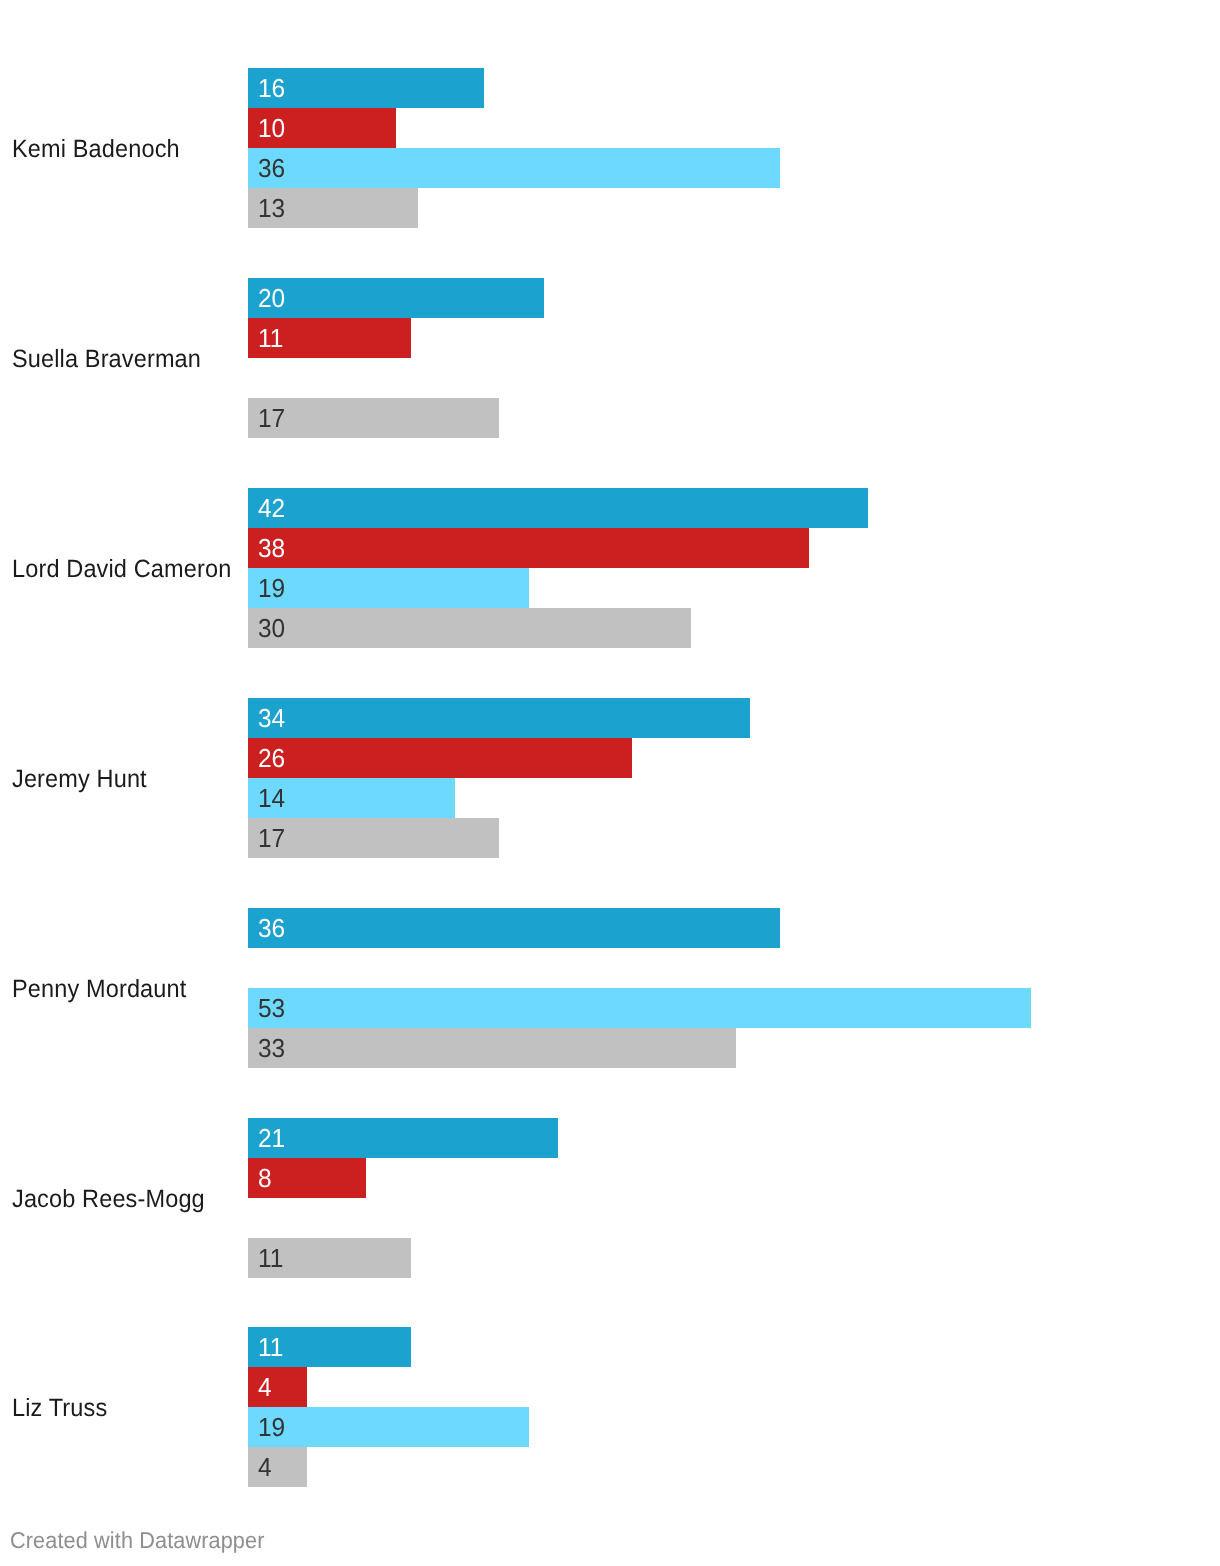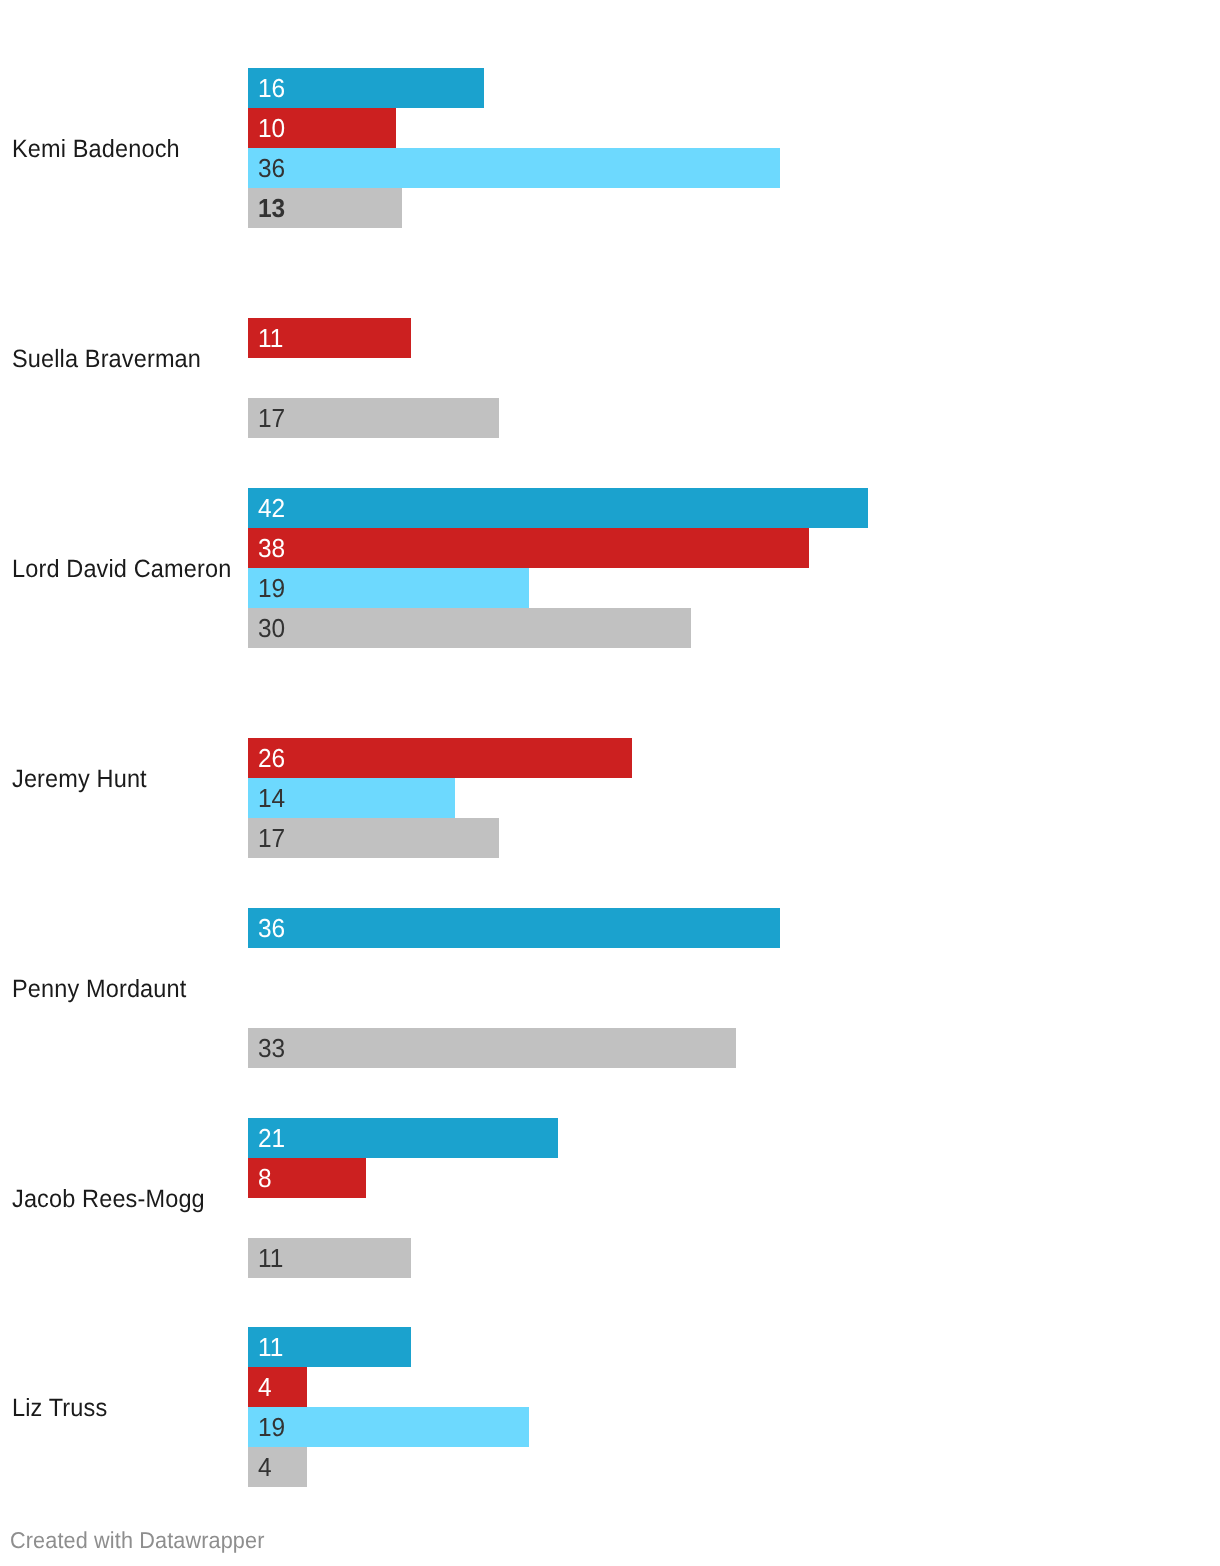"13" div.bar-row { font-weight: bold -> none; width: 154px -> 170px }
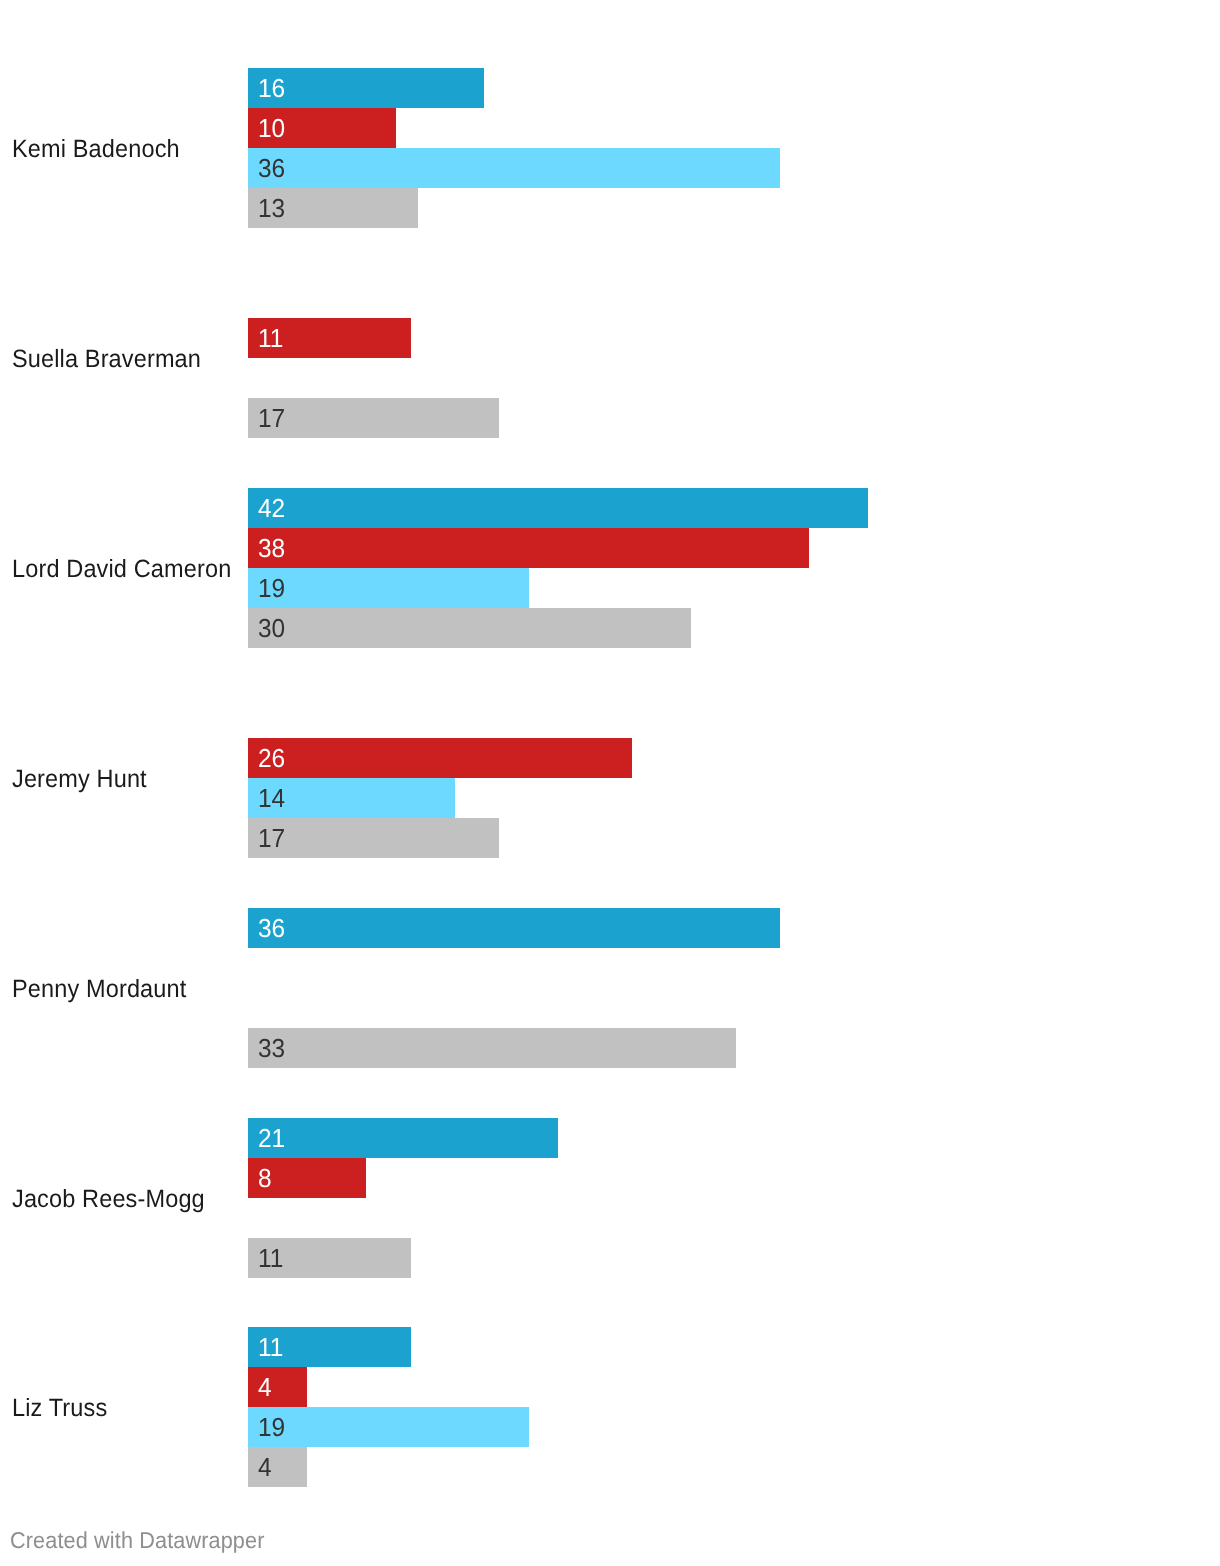"20" div.bar-row { html: none -> <div> <div></div> <div>20</div> </div> }
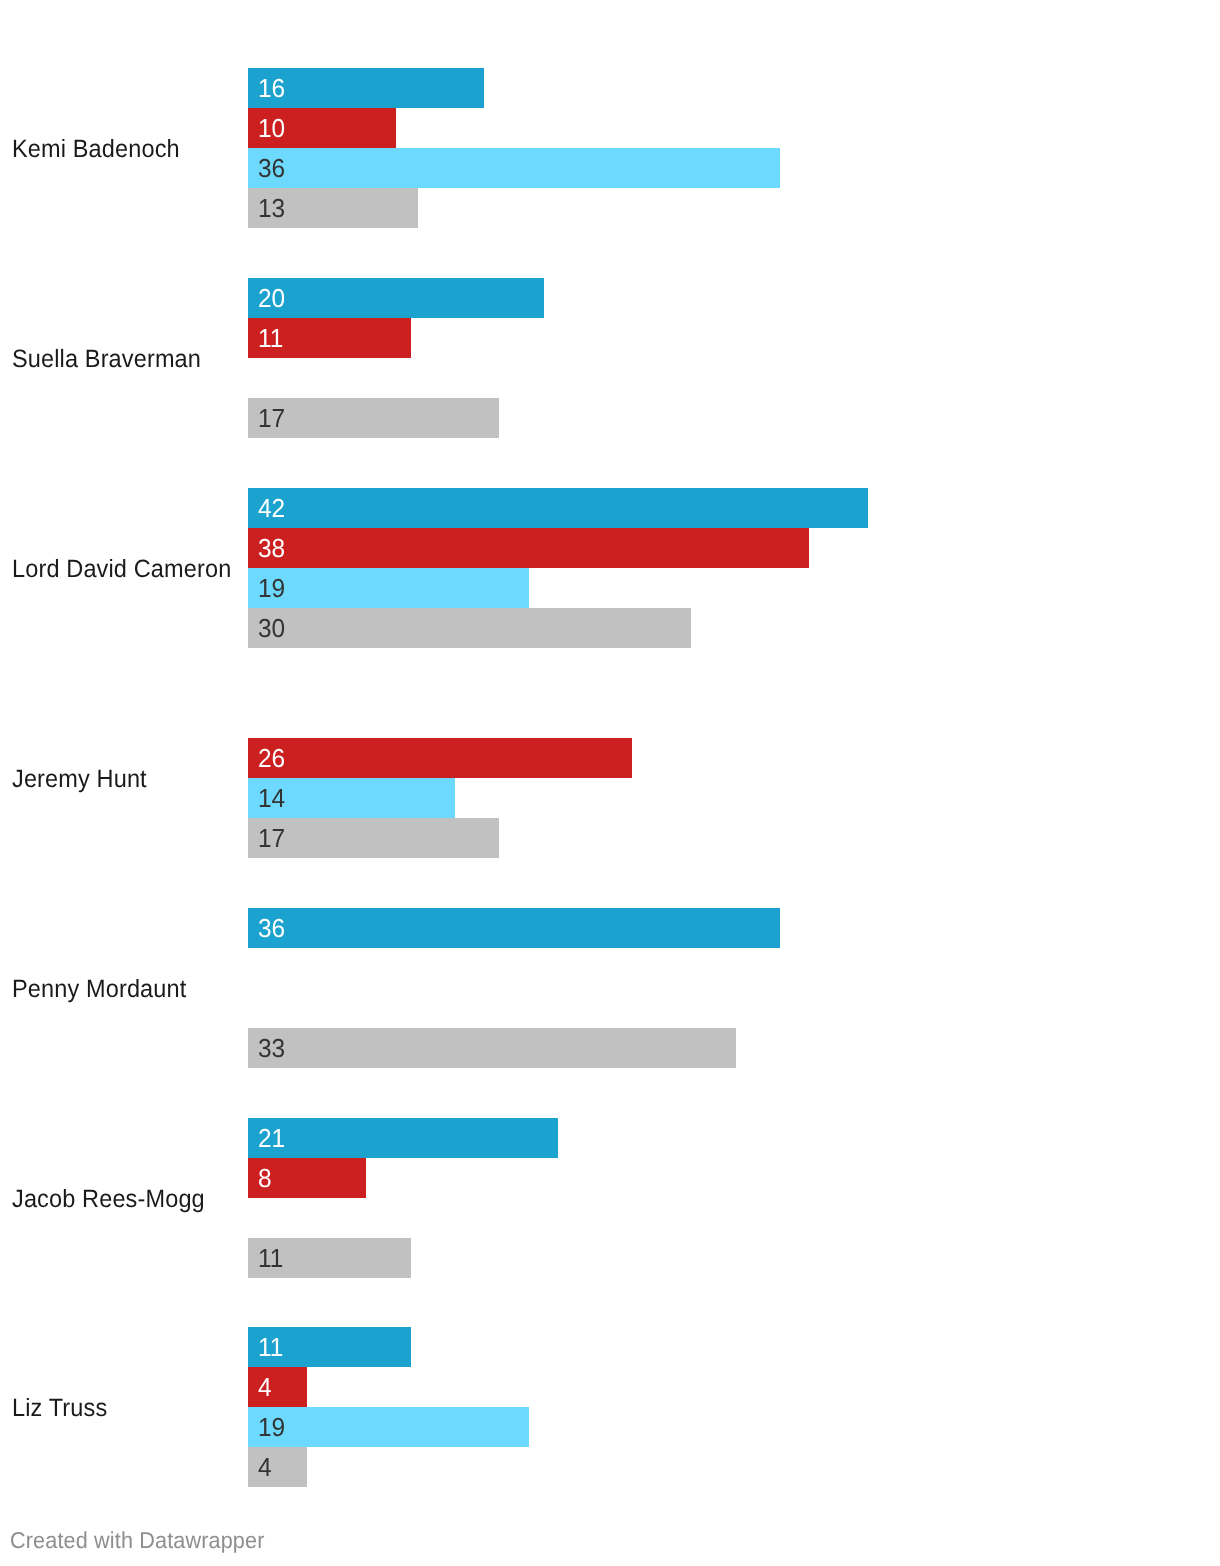"34" div.bar-row { html: none -> <div> <div></div> <div>34</div> </div> }
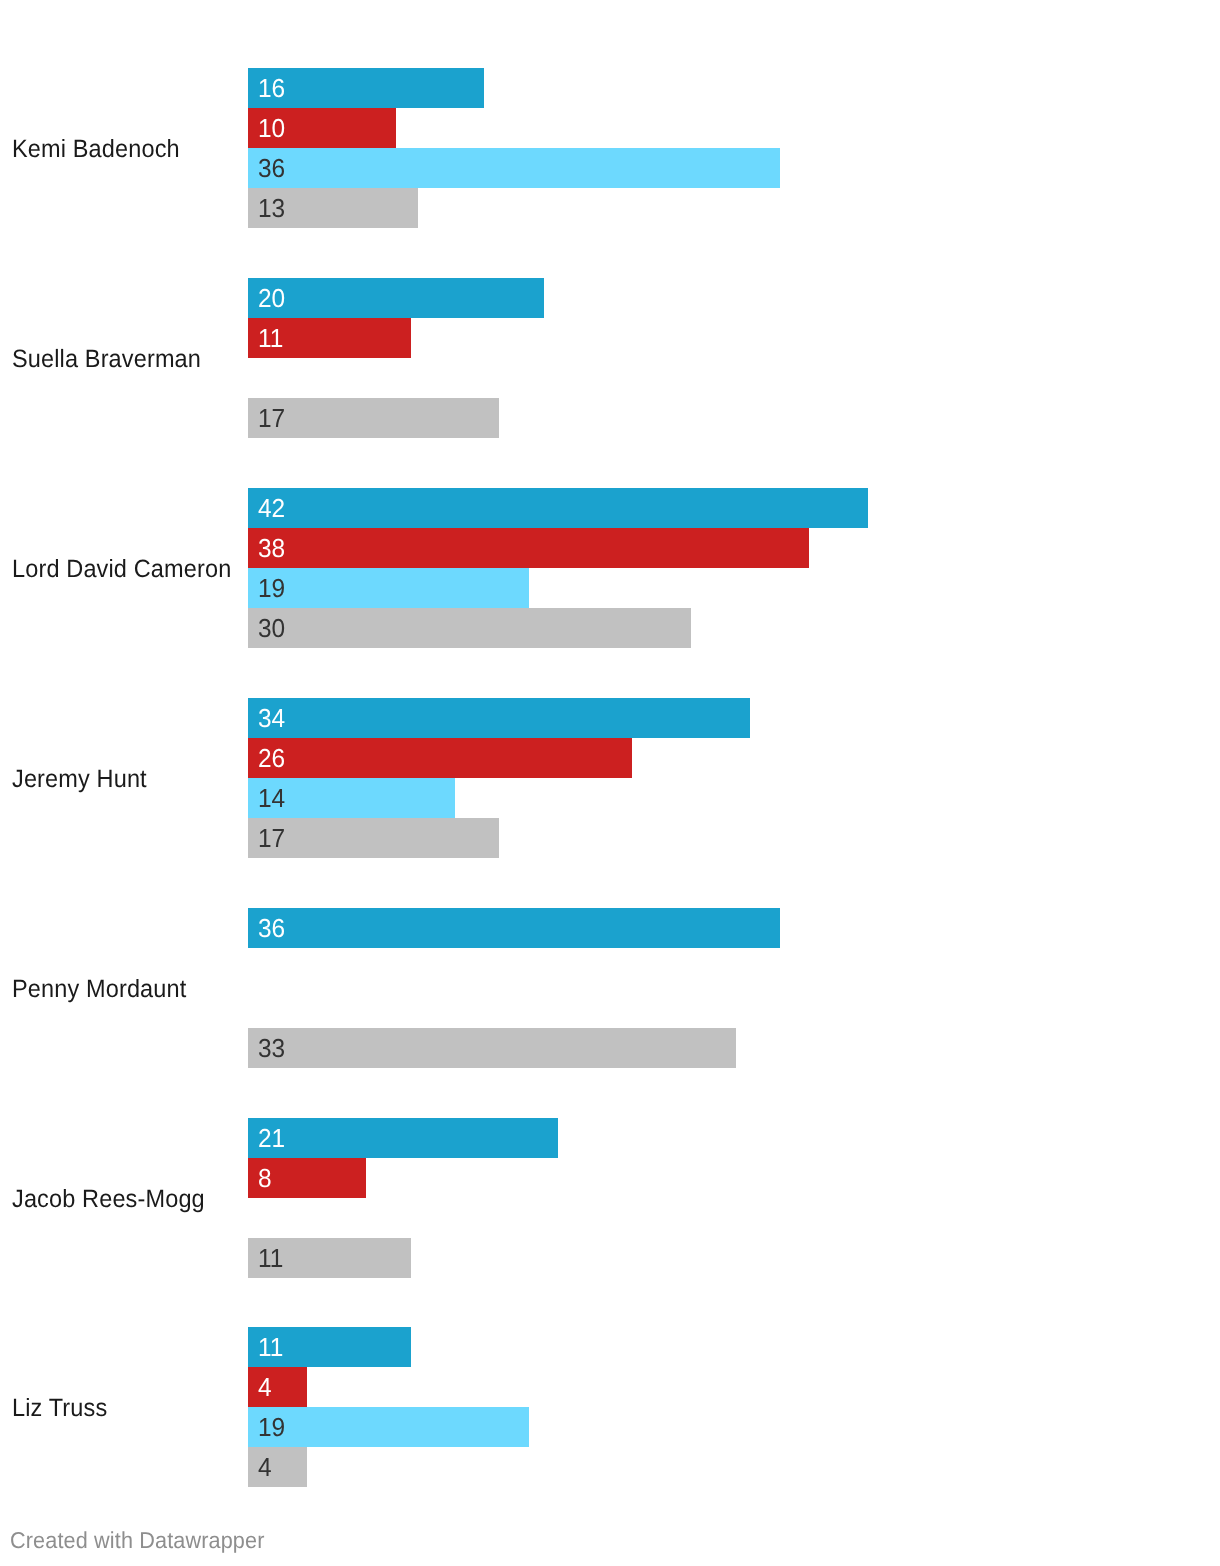"53" div.bar-row { html: none -> <div> <div></div> <div>53</div> </div> }
